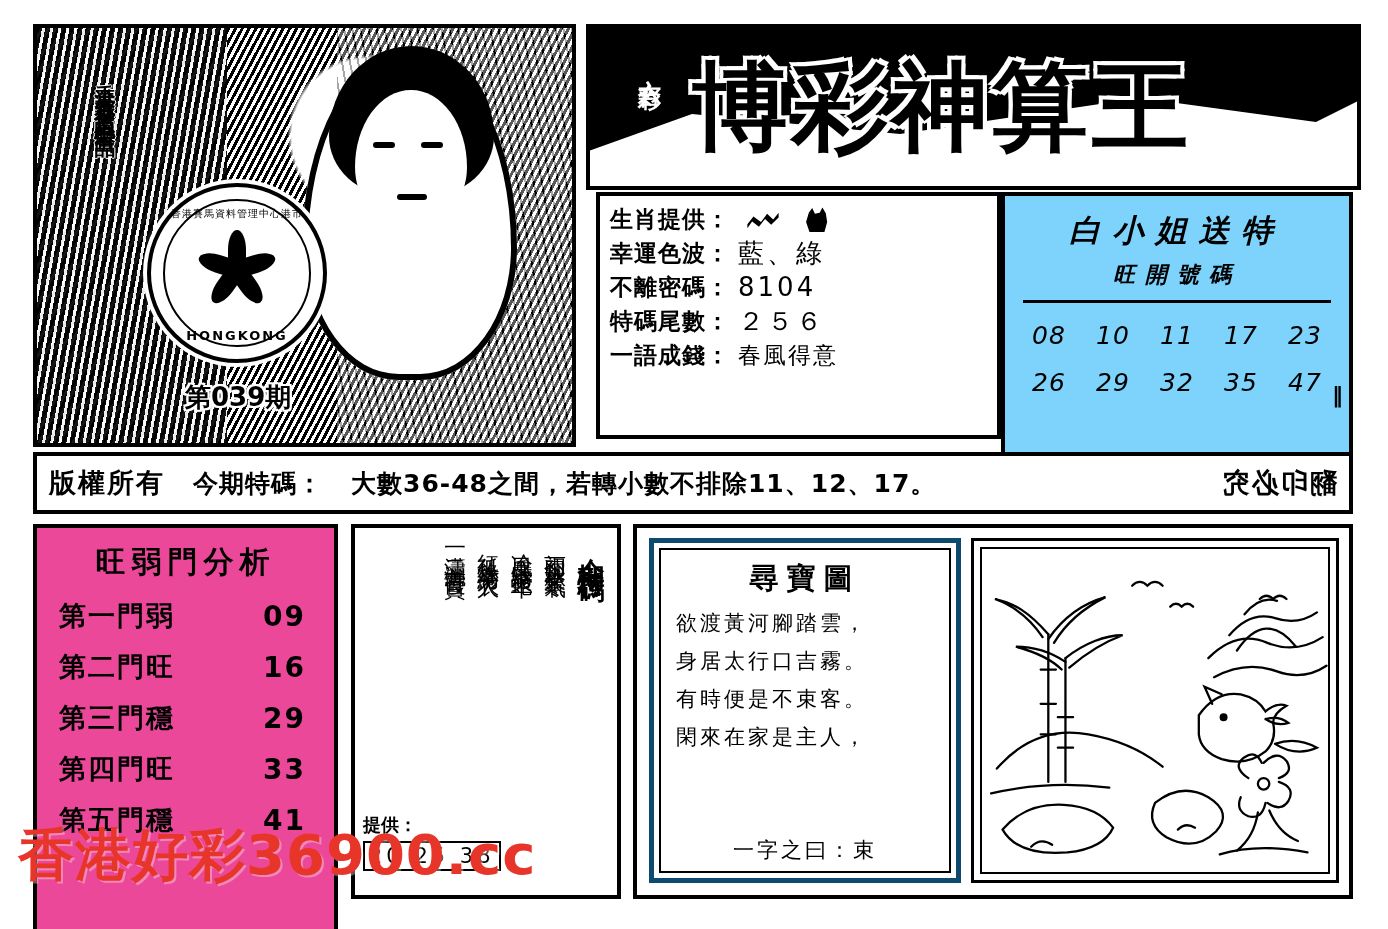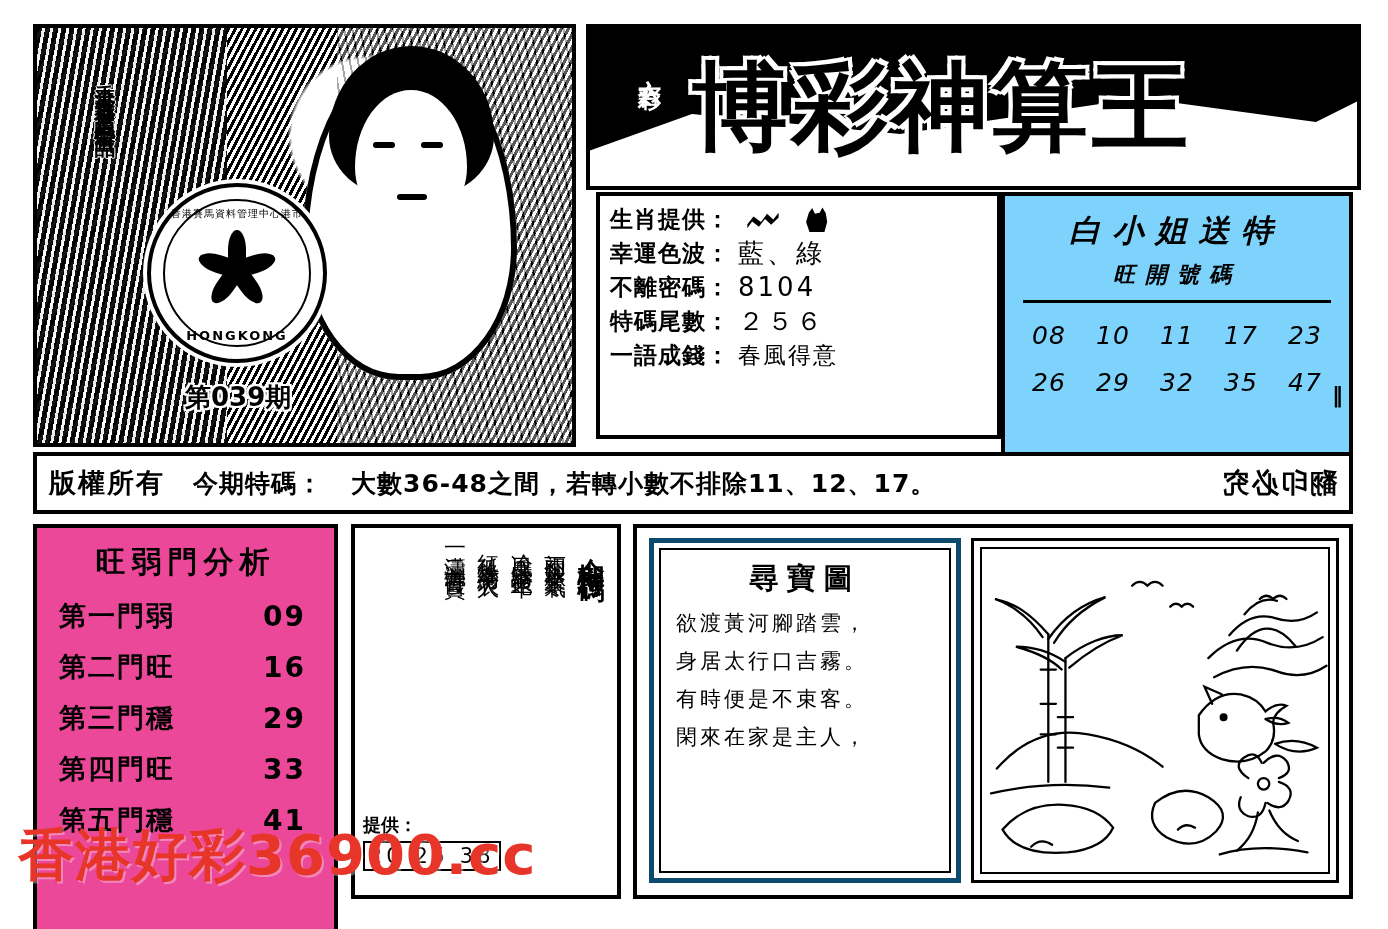"一字之曰：束" div.pfoot { html: none -> <div>一字之曰：束</div> }
